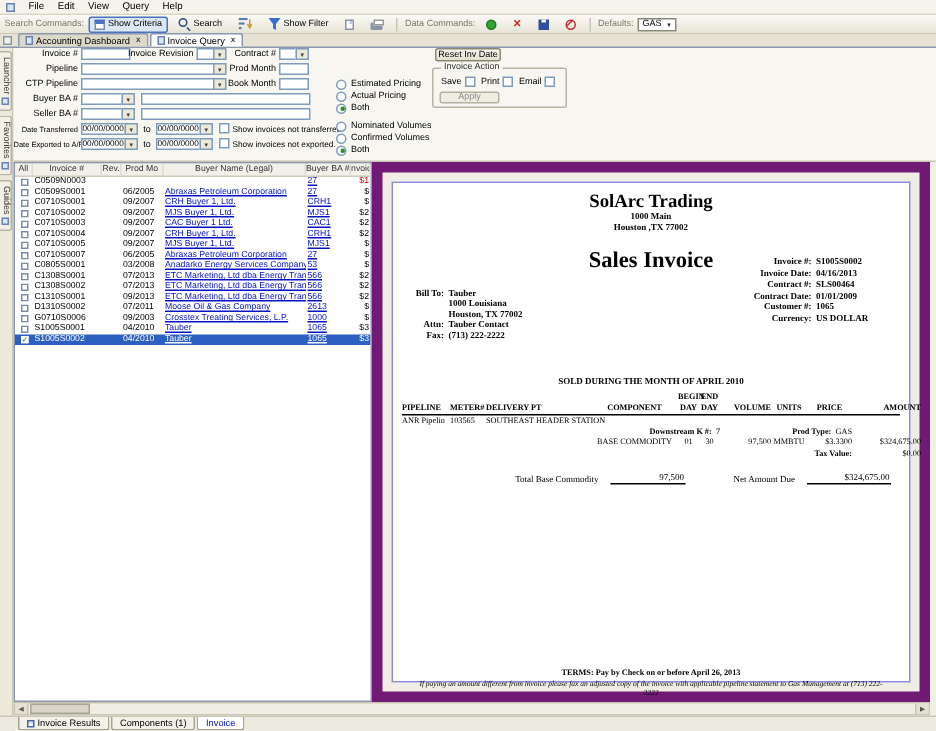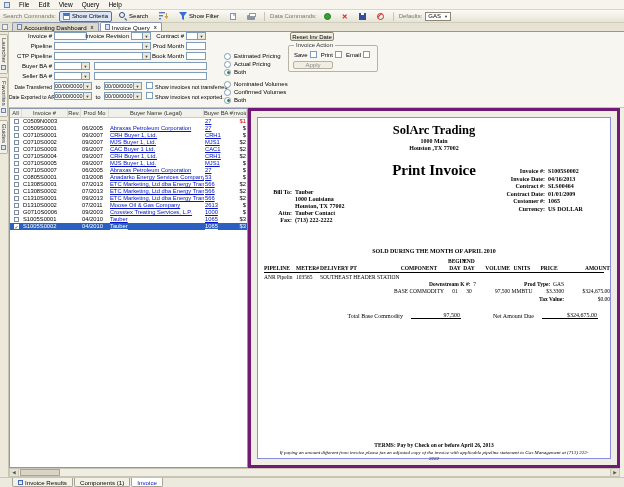"SolArc Trading" .invoice-pane { border: 3px solid #701a75 -> 7px solid #701a75 }
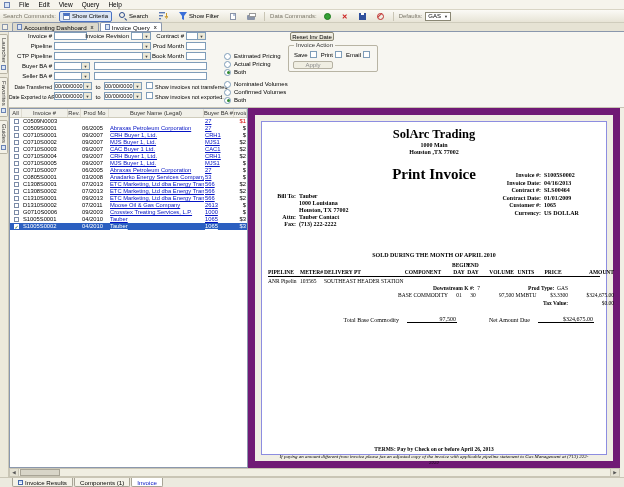"Print Invoice" div.ititle { text: Print -> Sales }
